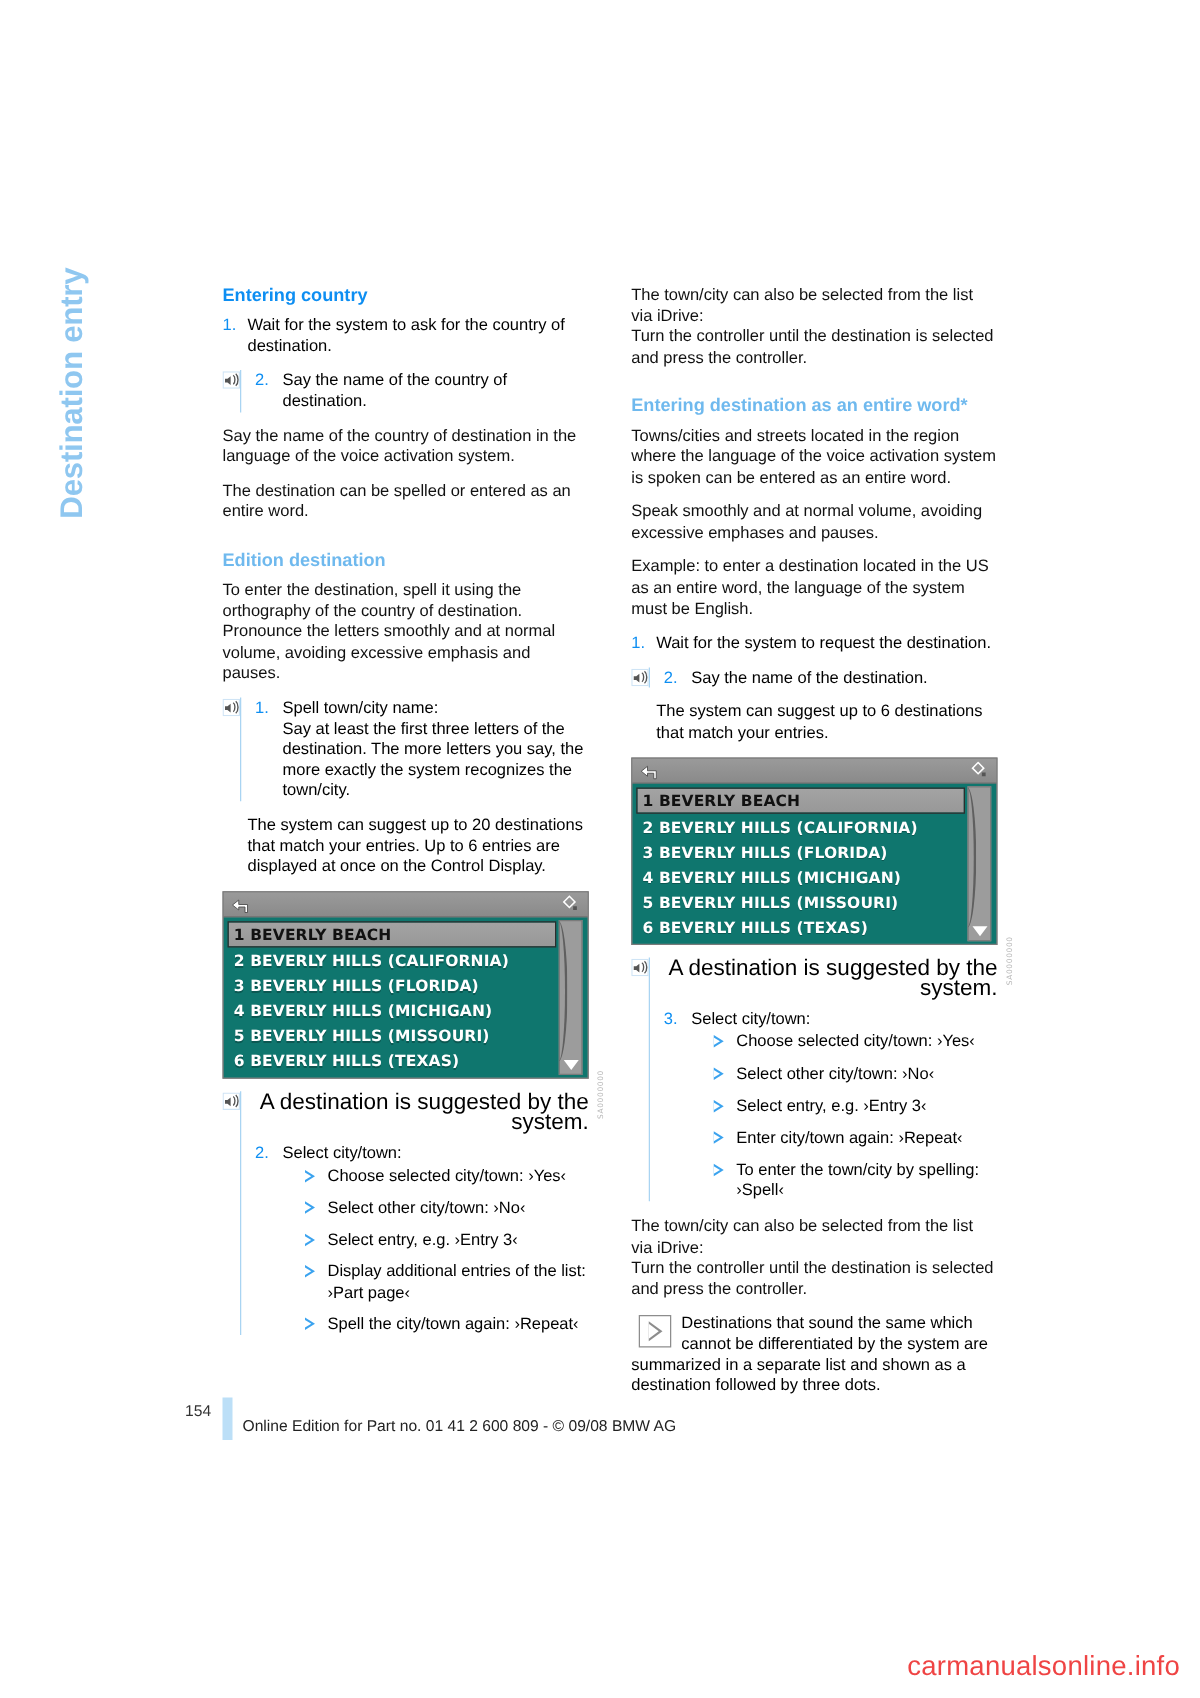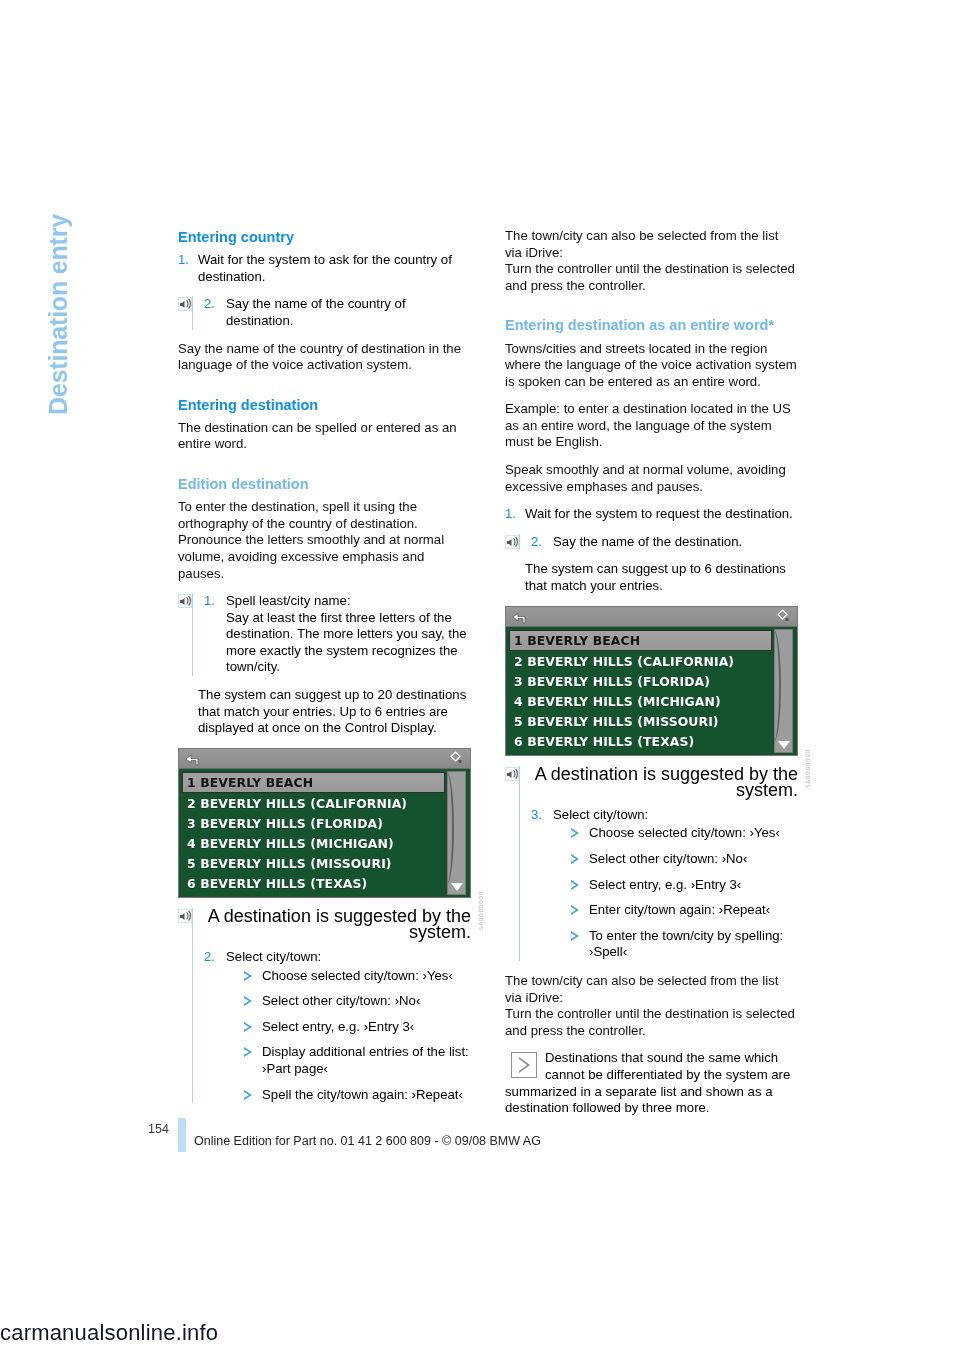"Entering destination" h2.section { html: <h2>Entering destination</h2> -> none }
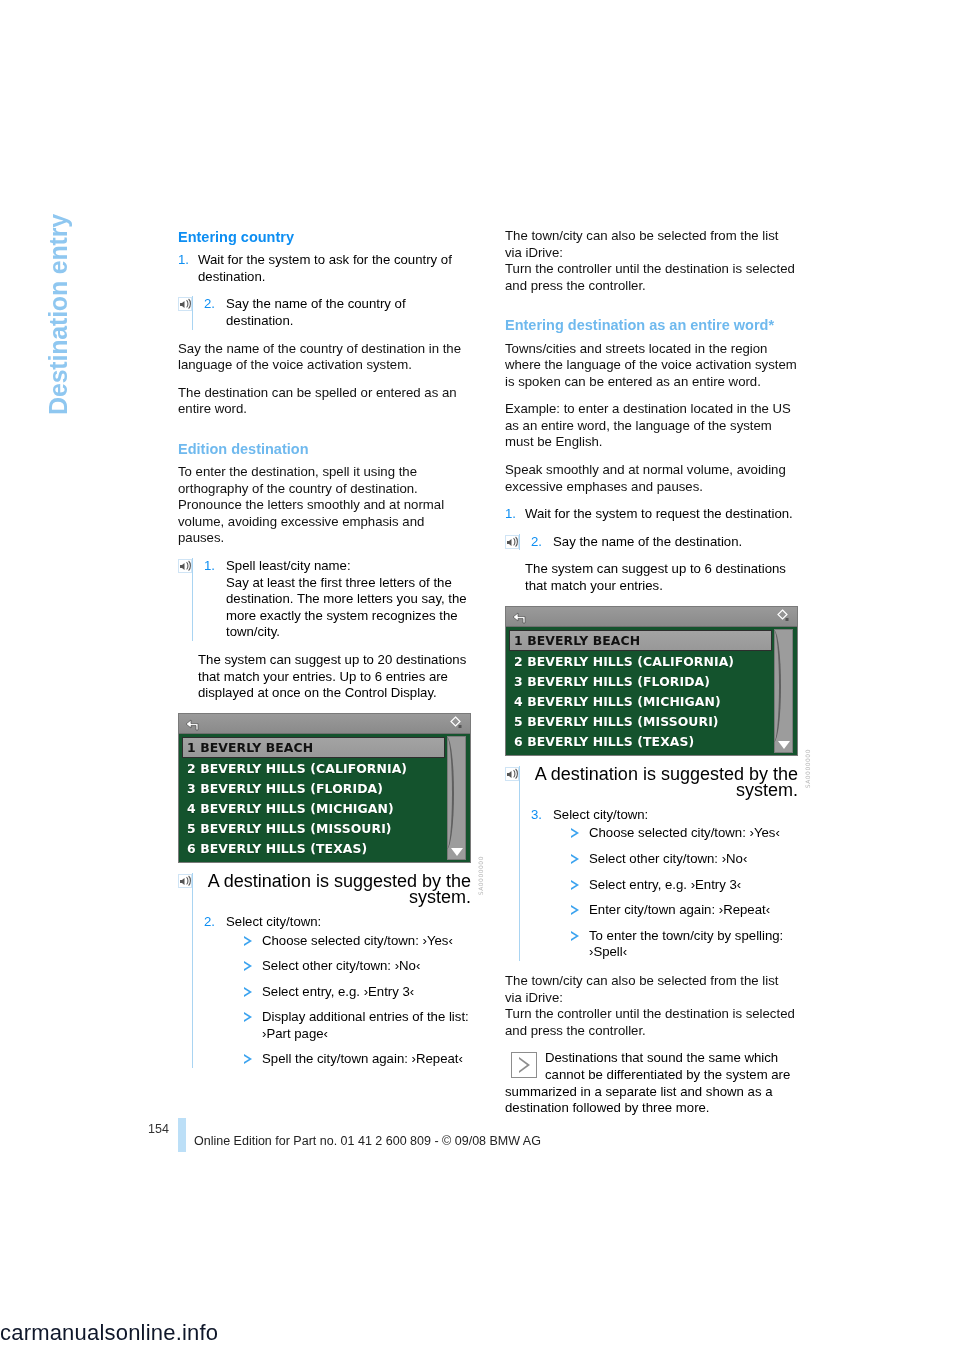"Example: to enter a destination" p.body { order: before "Speak smoothly and at normal" -> after "Speak smoothly and at normal" }
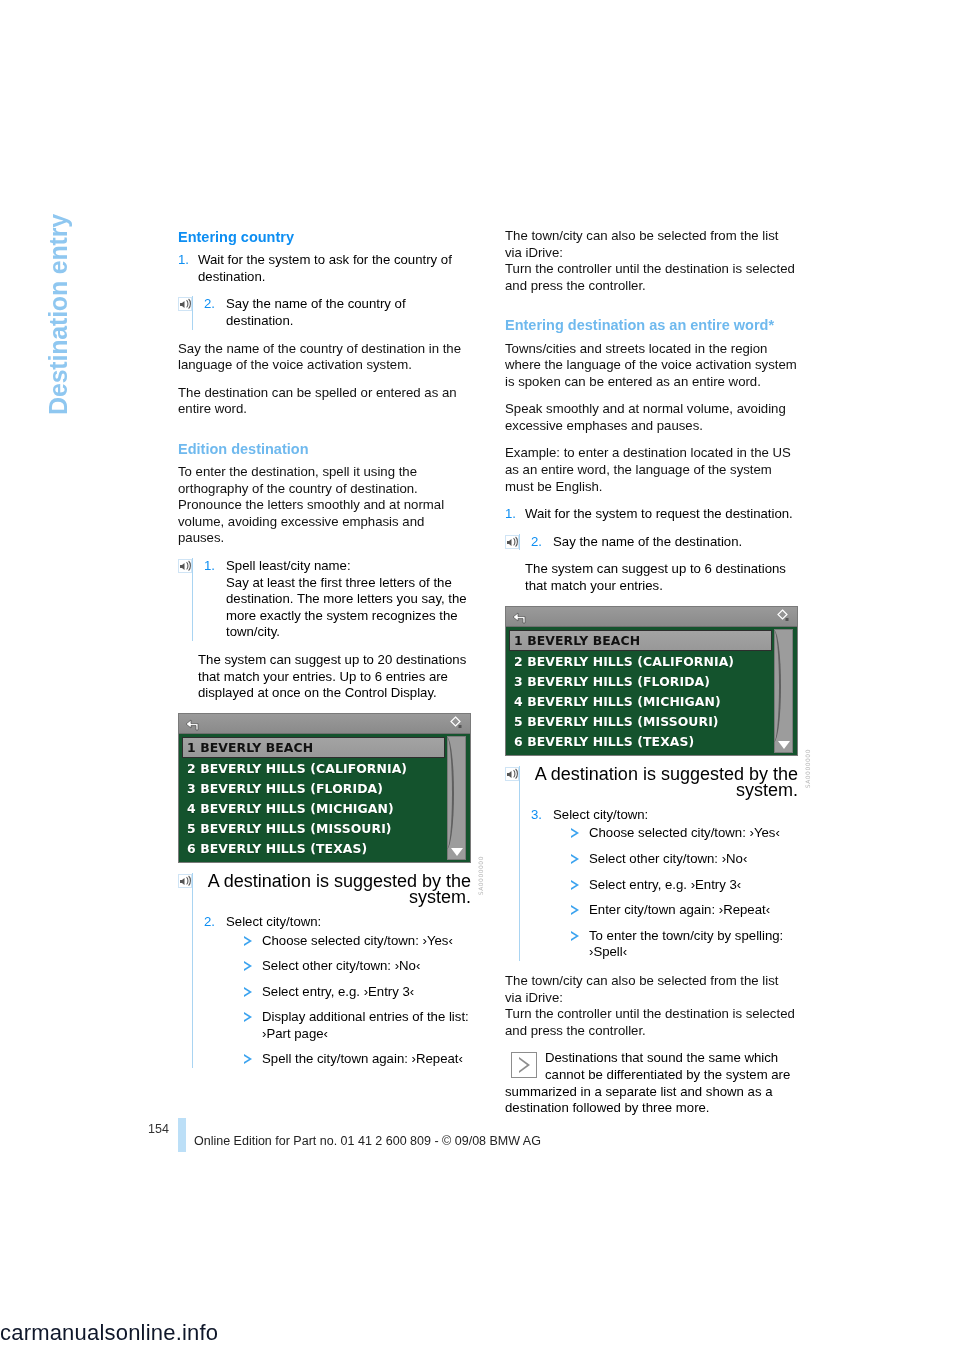"Spell least/city name:" span { text: least/city -> town/city }
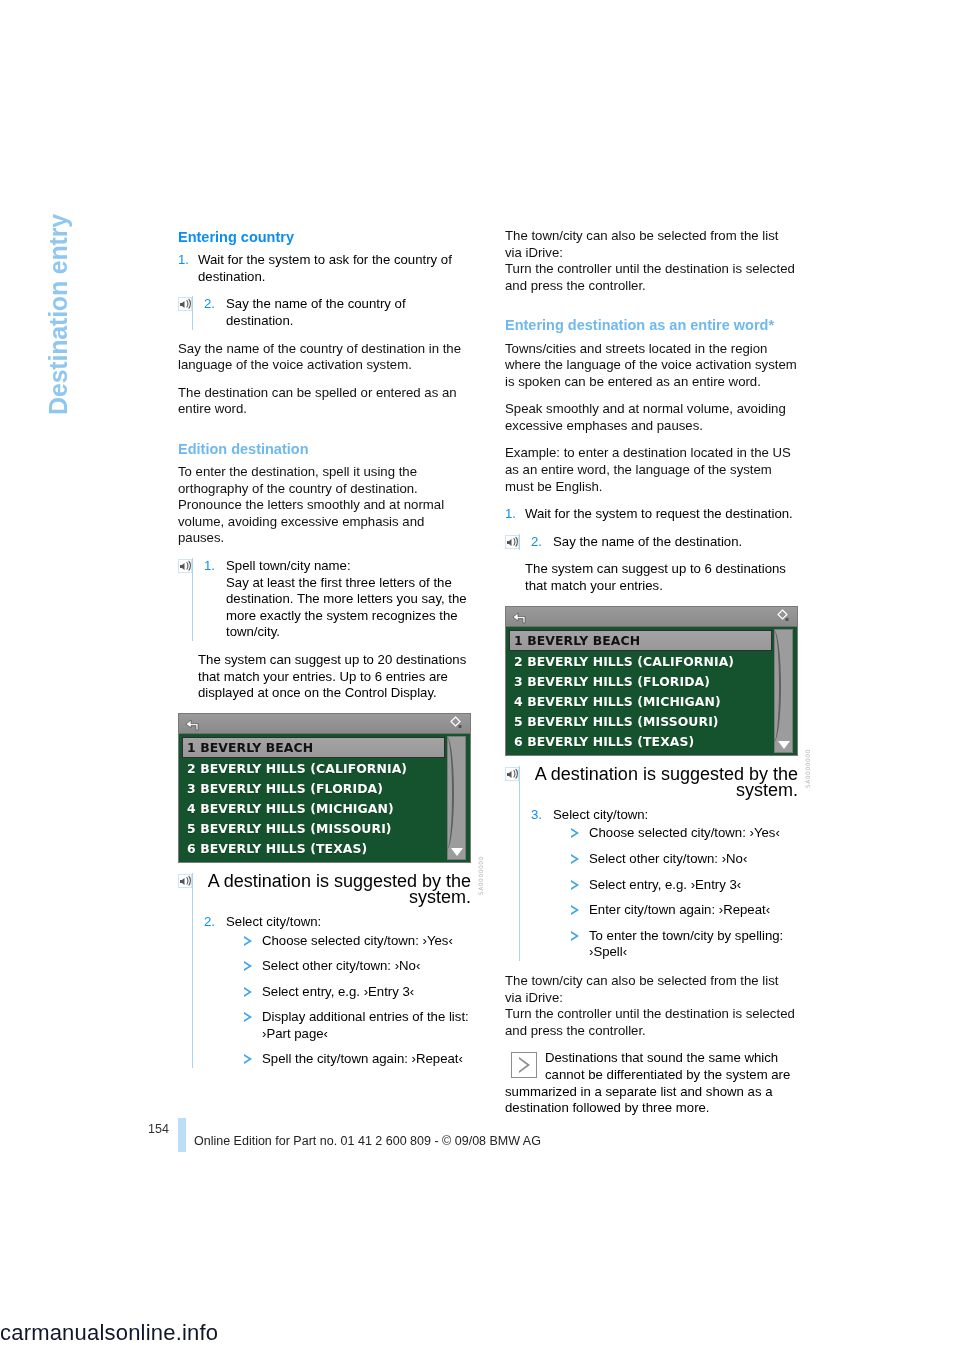"1 BEVERLY BEACH" .ss-list { background: #14532d -> #0f766e }
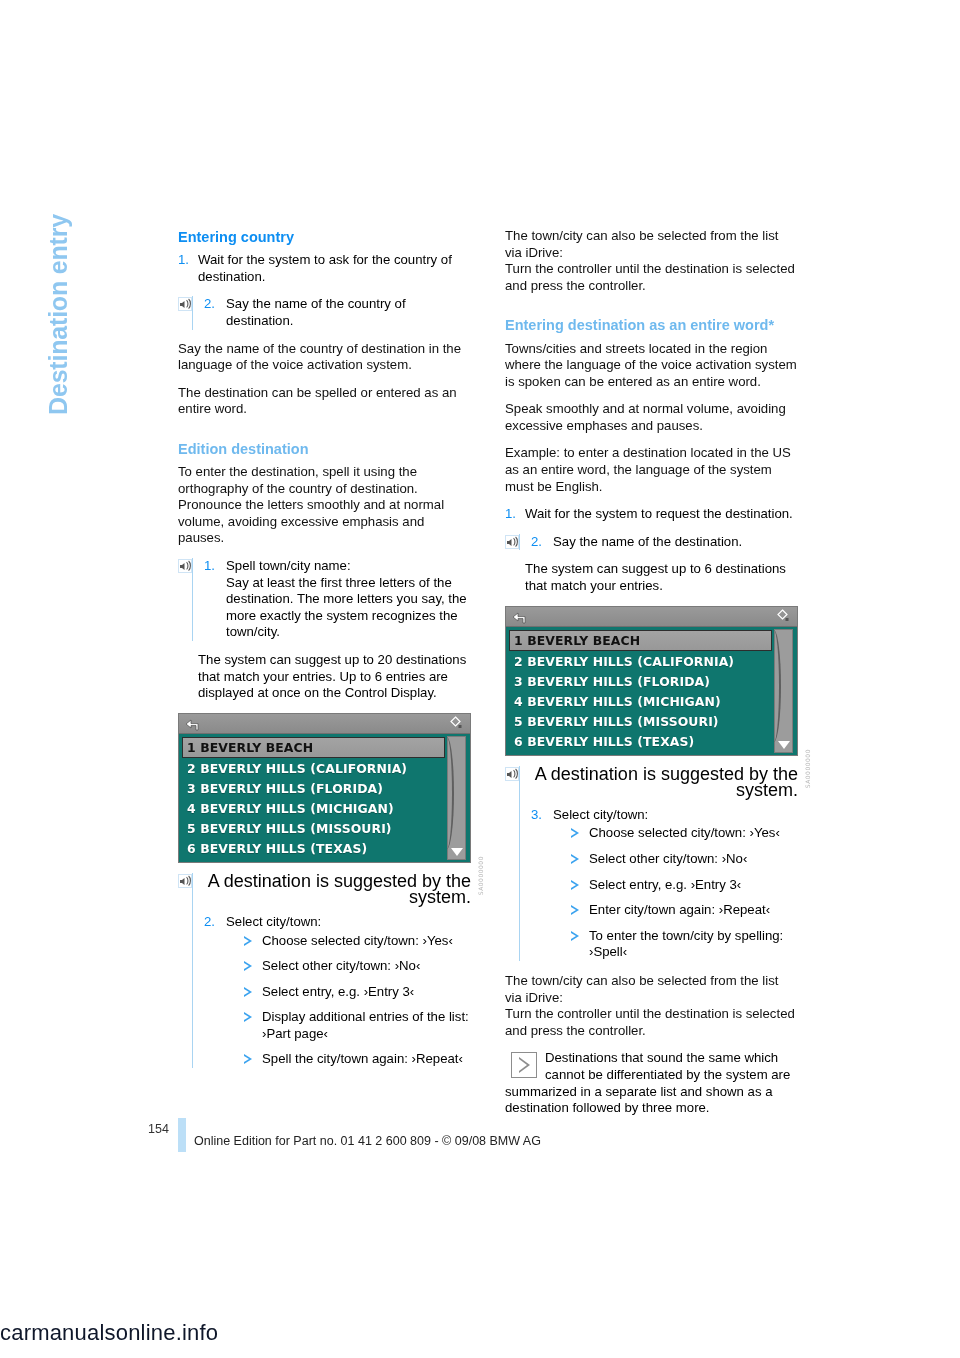"Destinations that sound the same" p { text: more -> dots }
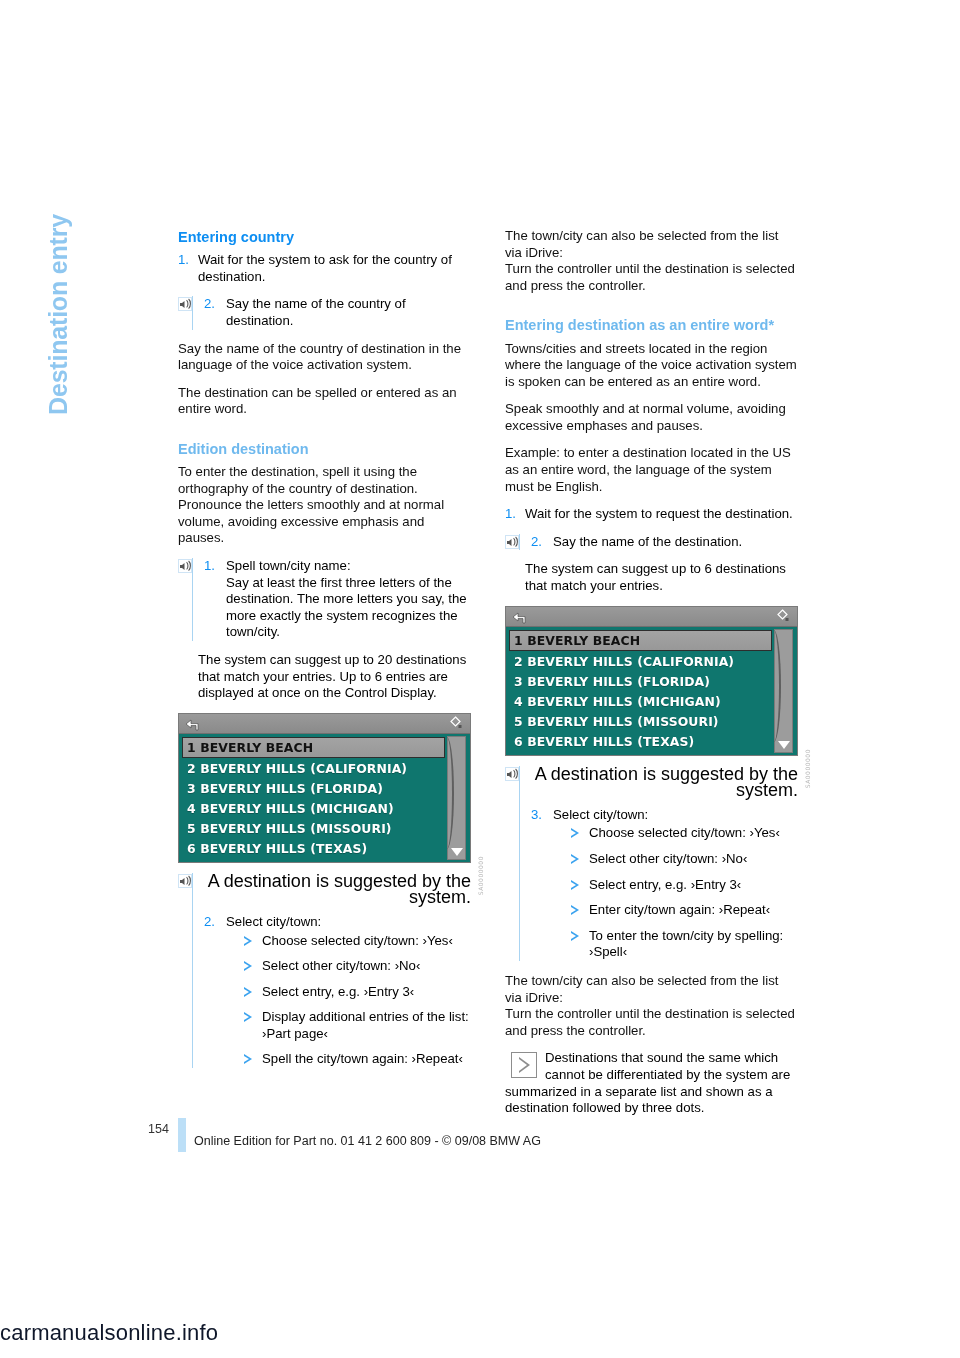"carmanualsonline.info" .watermark { color: #0f172a -> #ef4444; text-align: none -> right }
